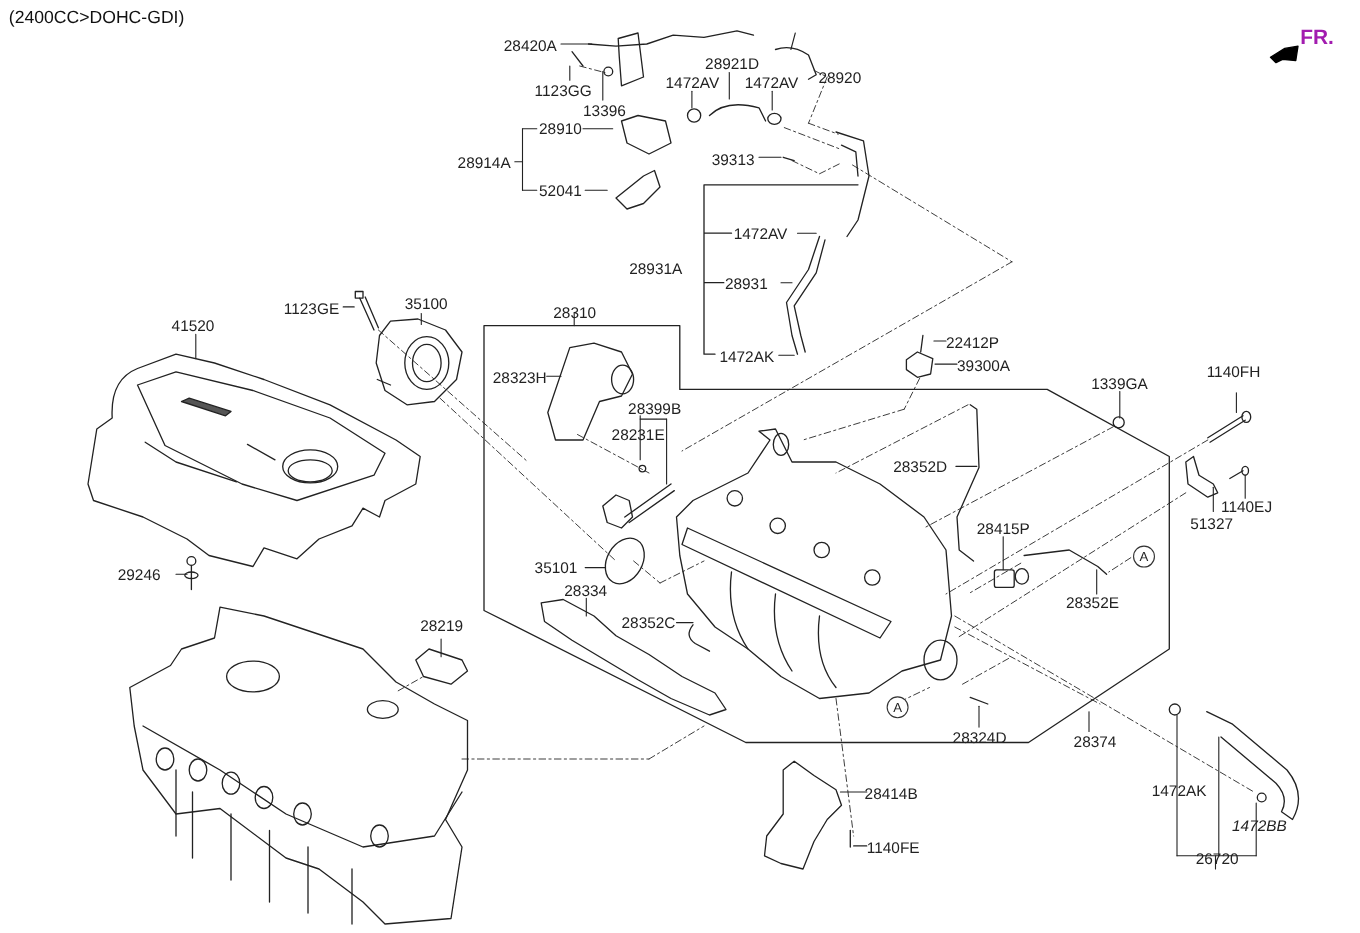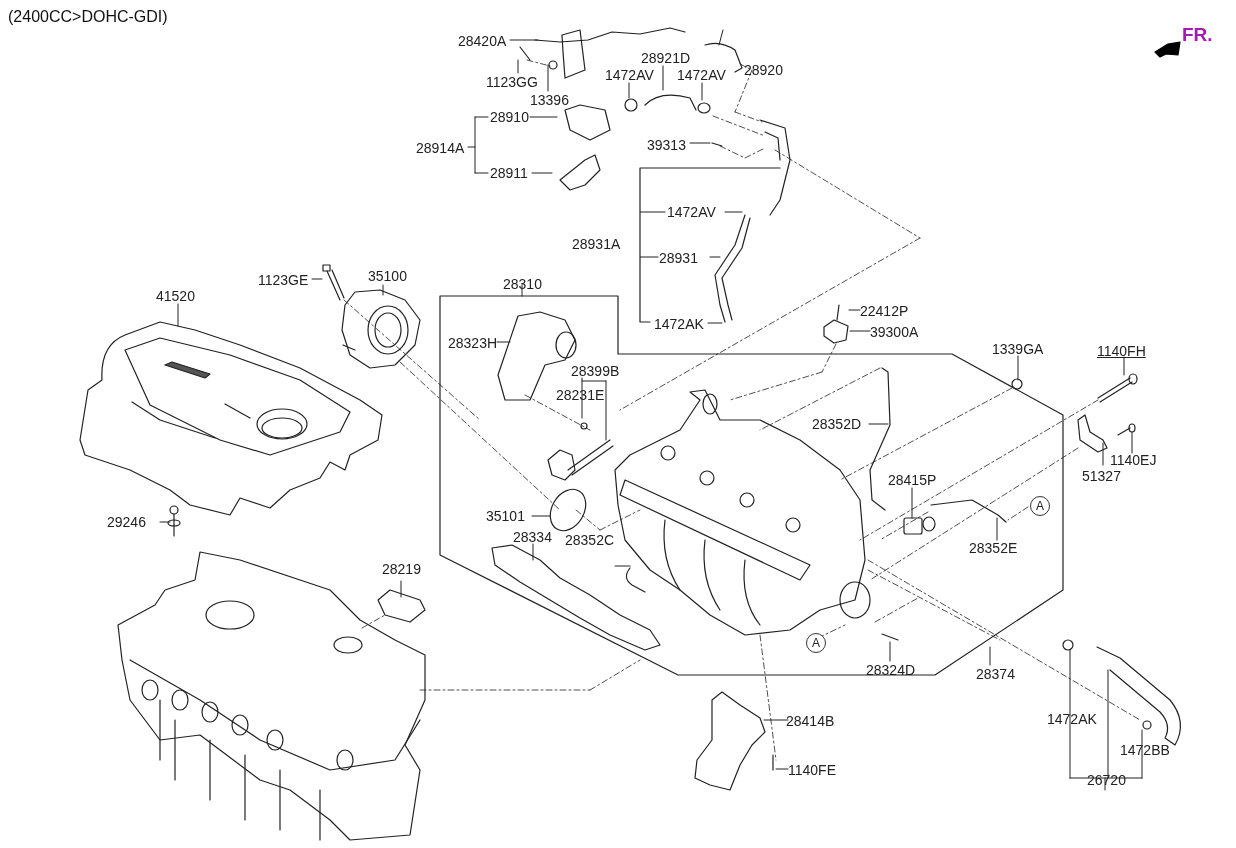"28911" div.lbl { text: 28911 -> 52041 }
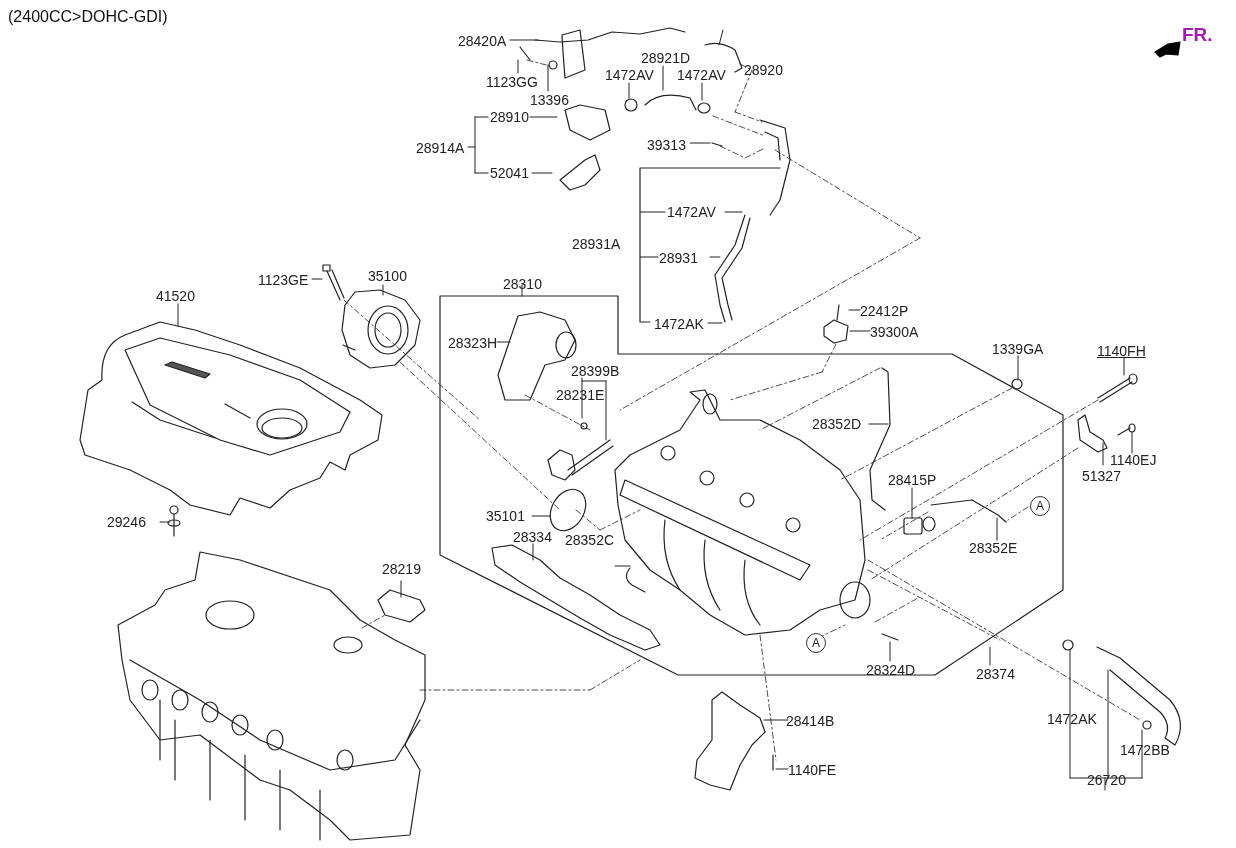"1140FH" div.lbl { text-decoration: underline -> none; top: 343px -> 330px }
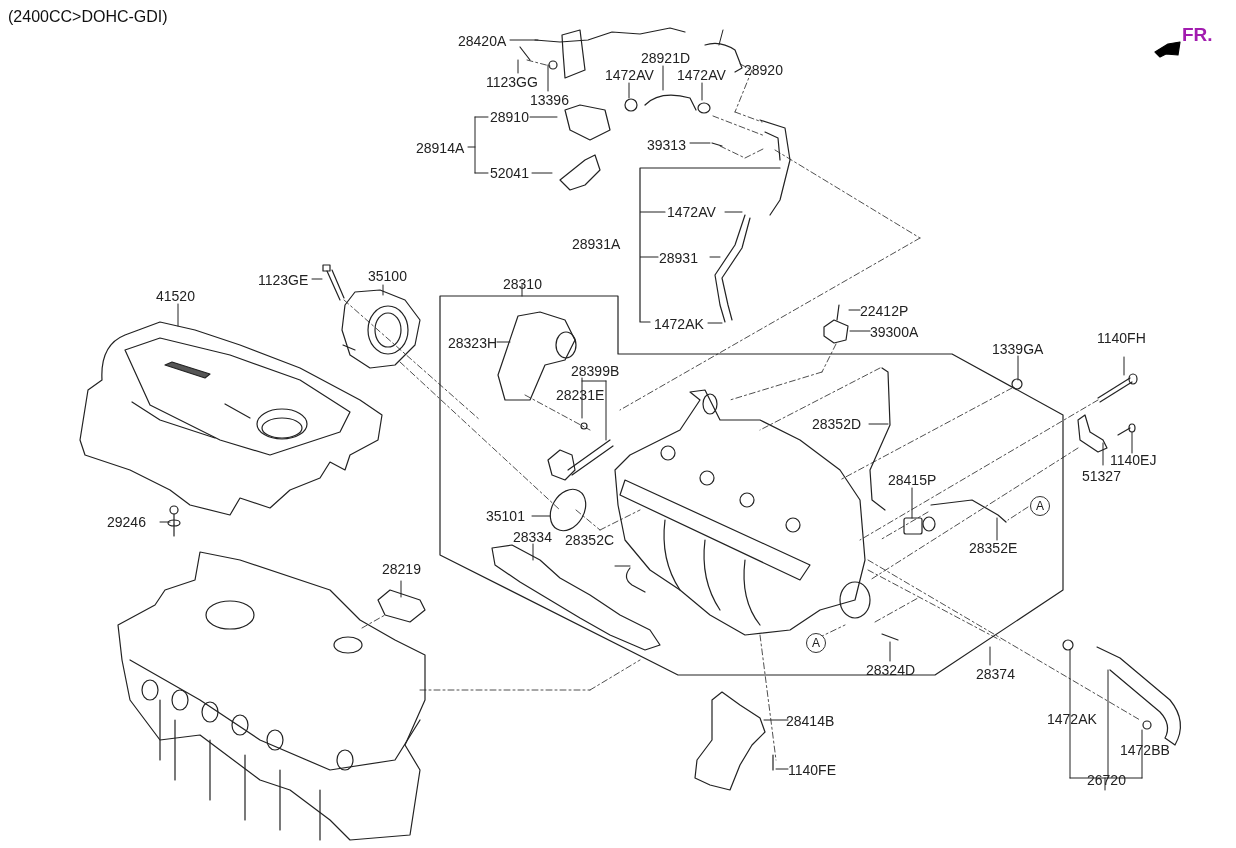"28352C" div.lbl { top: 532px -> 558px }
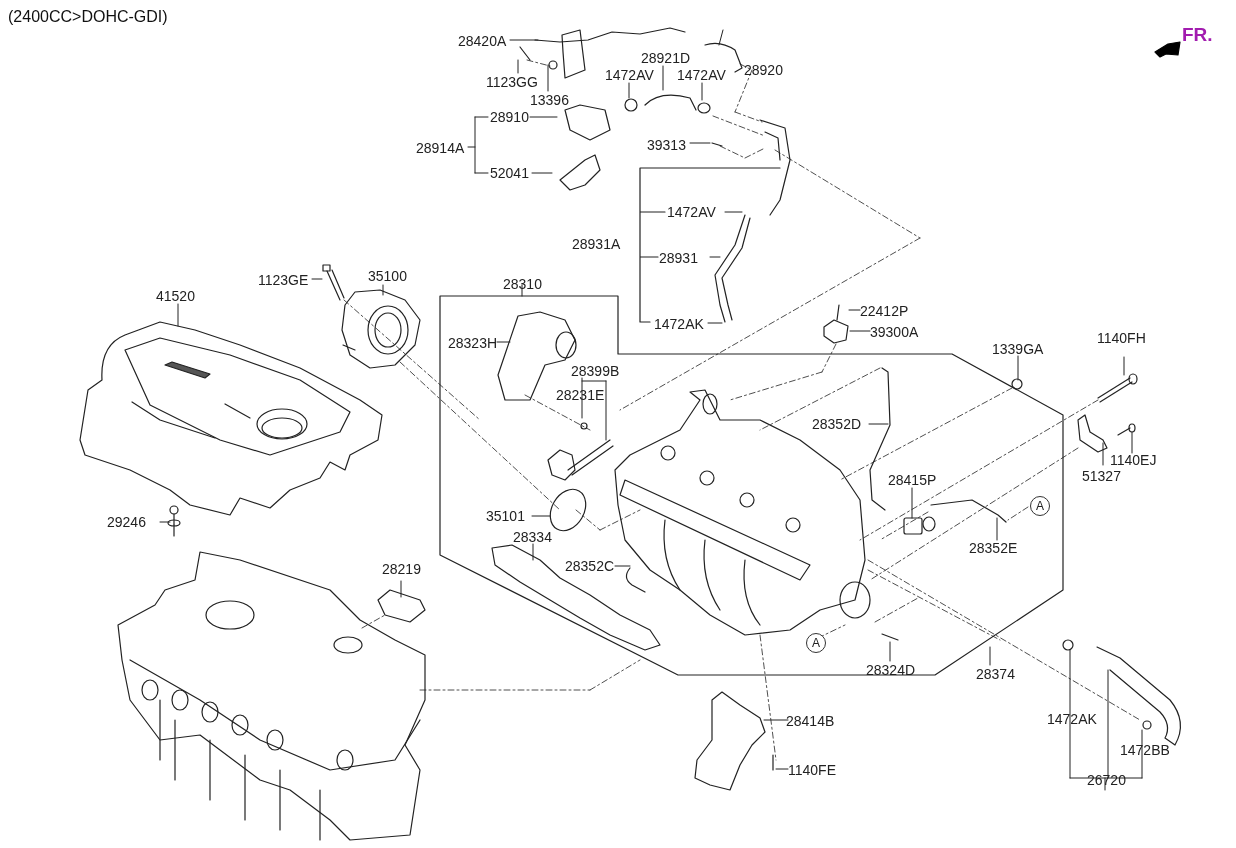"1472BB" div.lbl { font-style: none -> italic }
